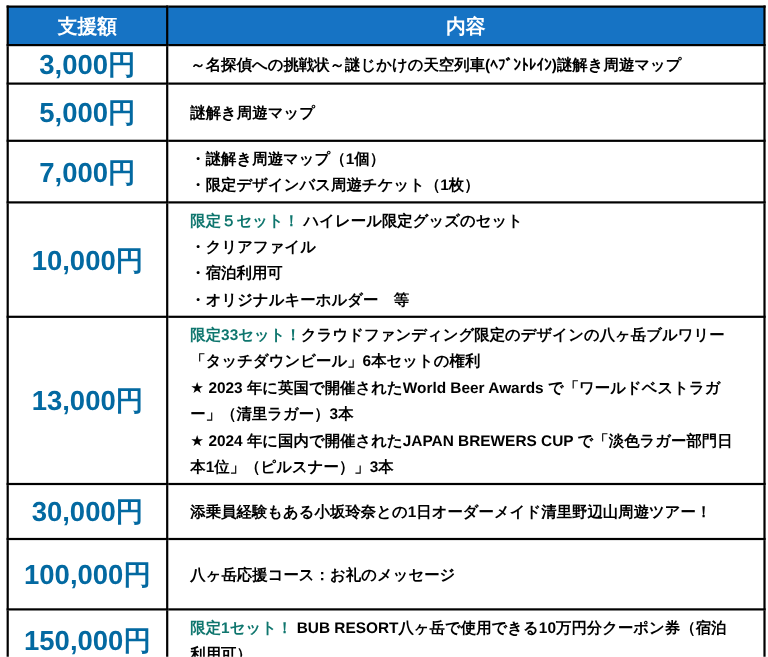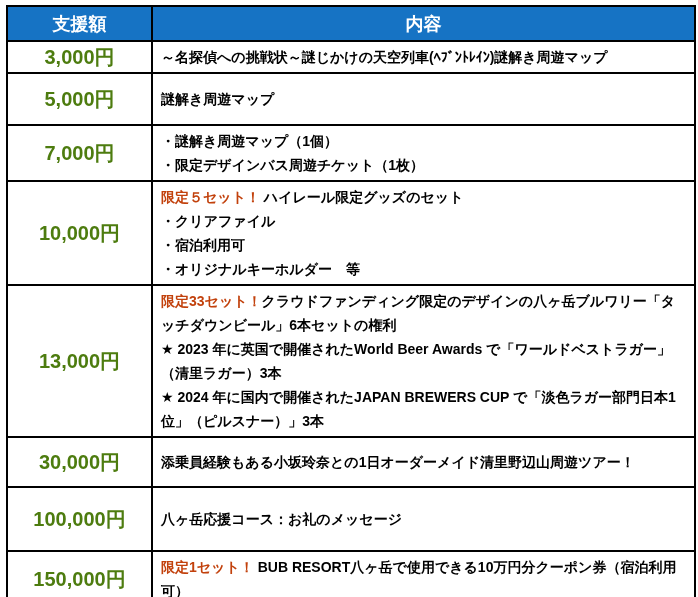"3,000円" td.amount-cell { color: #4d7c0f -> #0369a1; font-size: 20px -> 25px }
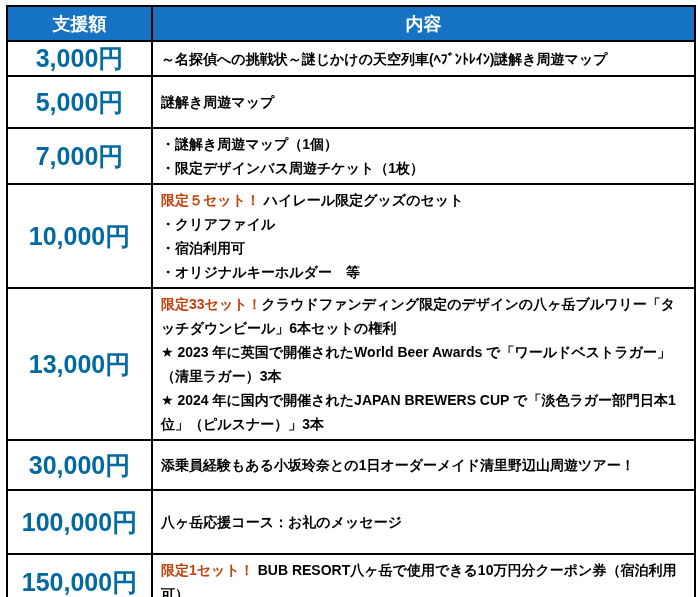"～名探偵への挑戦状～謎じかけの天空列車(ﾍﾌﾞﾝﾄﾚｲﾝ)謎解き周遊マップ" td.content-cell { padding: 3px 8px -> 3px 20px }
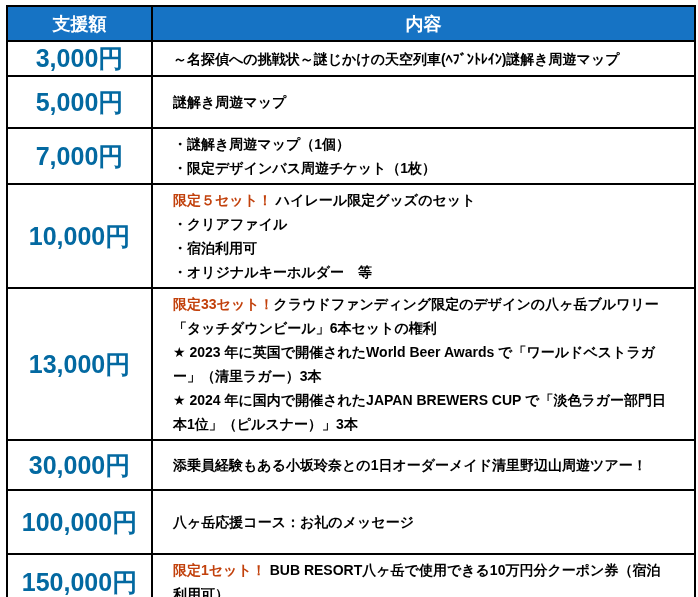"限定５セット！" .red-text { color: #c2410c -> #0f766e }
